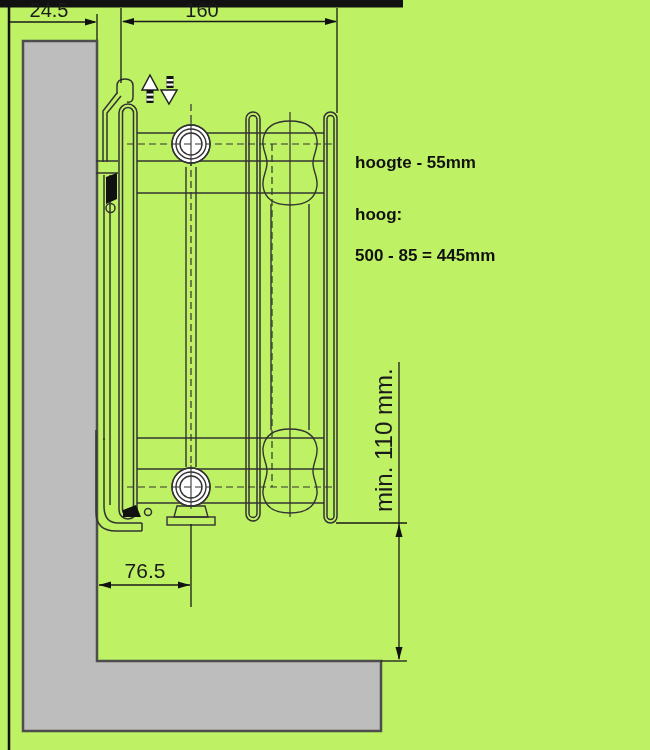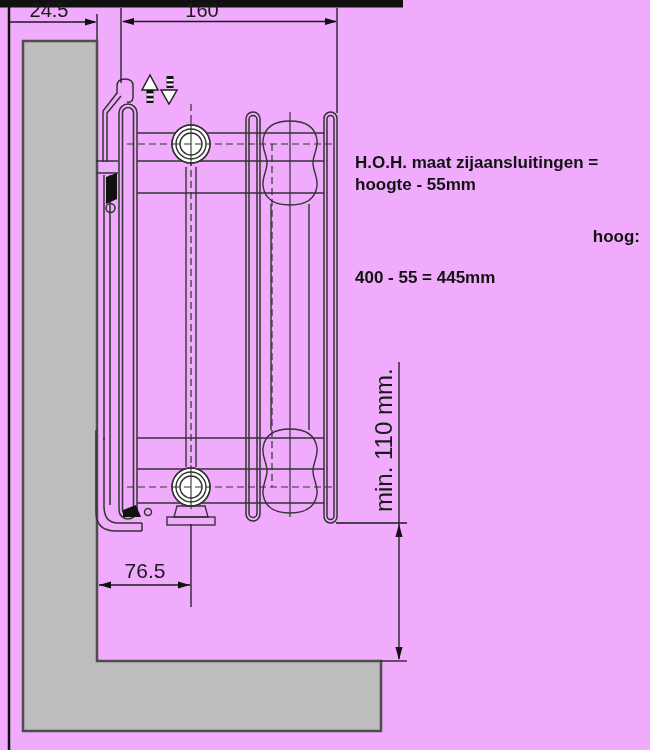"24.5" #stage { background: #f0abfc -> #bef264 }
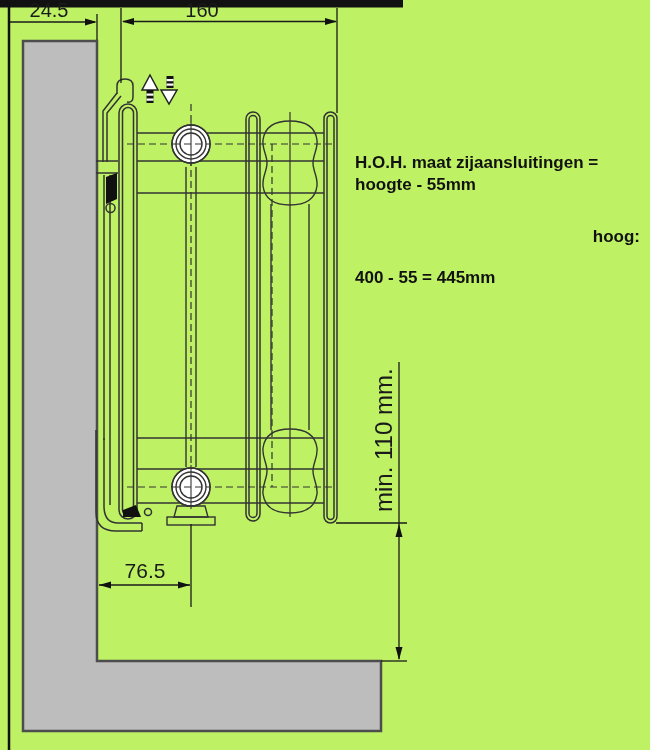"H.O.H. maat zijaansluitingen =" div { html: <div>H.O.H. maat zijaansluitingen =</div> -> none }
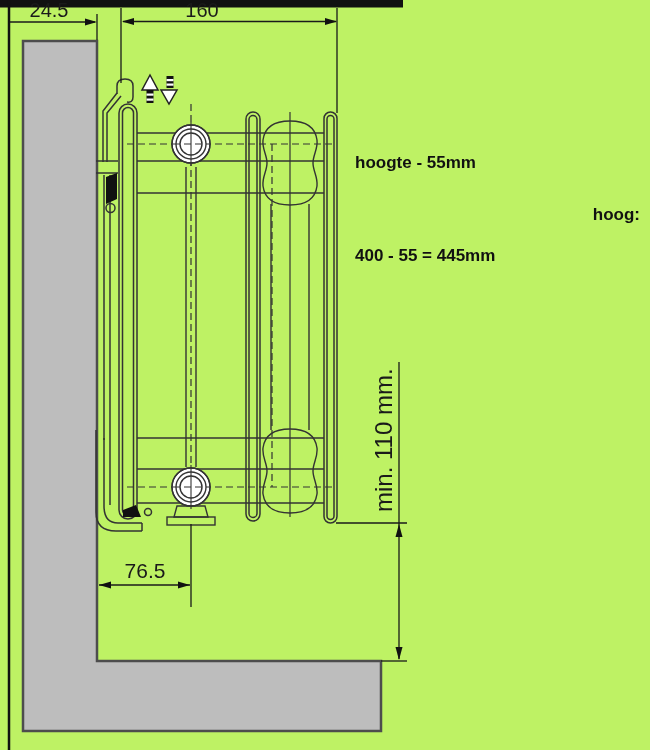"hoog:" #notes .para-gap2 { text-align: right -> none }
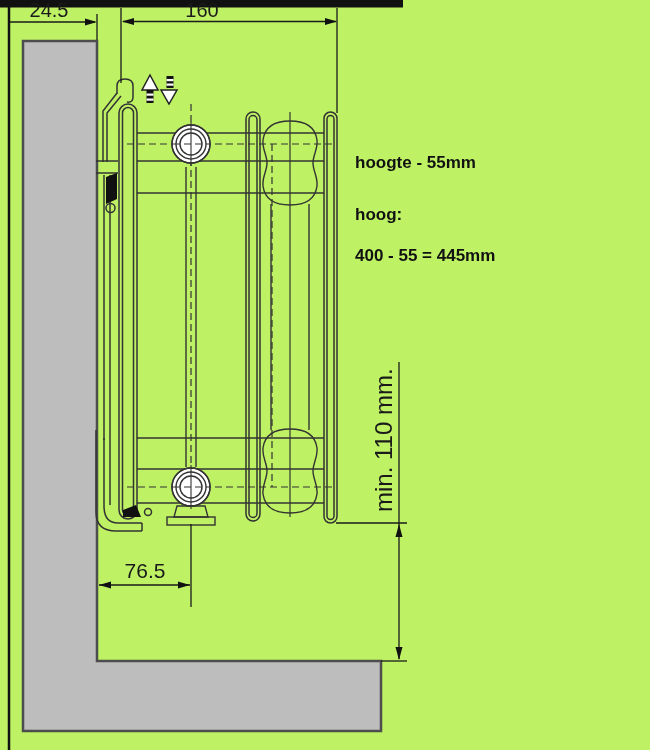"400 - 55 = 445mm" div { text: 400 - 55 -> 500 - 85 }
